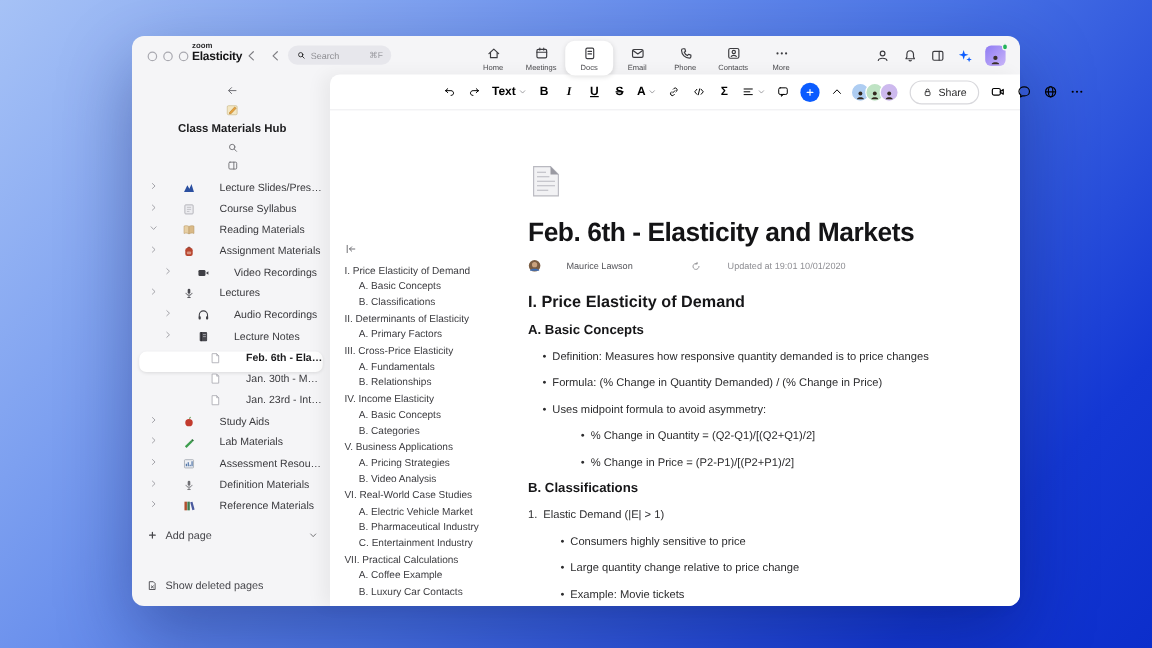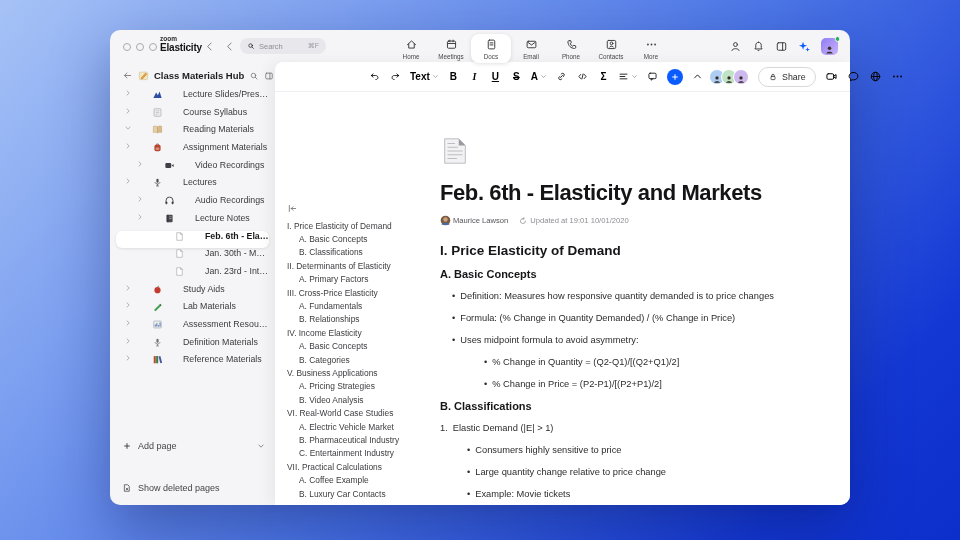"Class Materials Hub" .sb-head { flex-direction: none -> column }
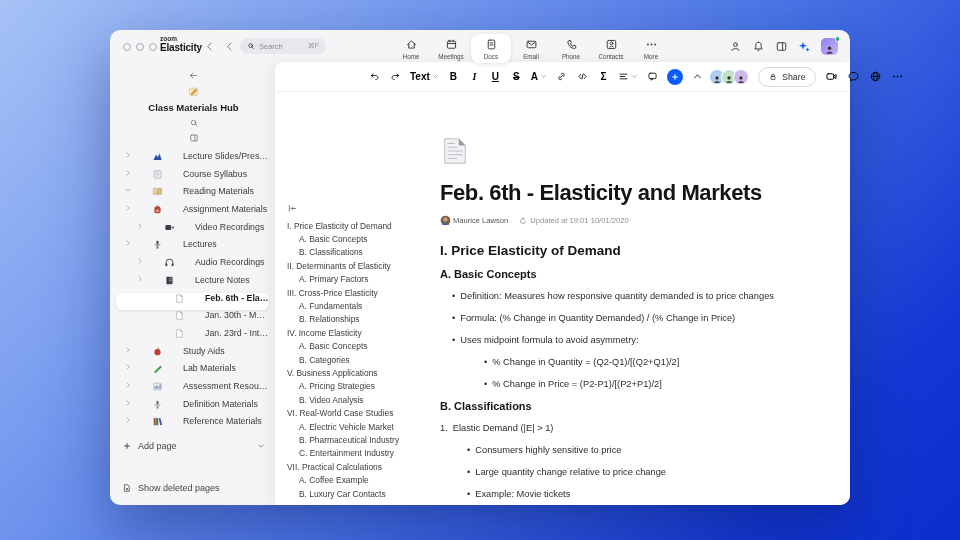"Maurice Lawson" .byline { gap: 2px -> 21px }
